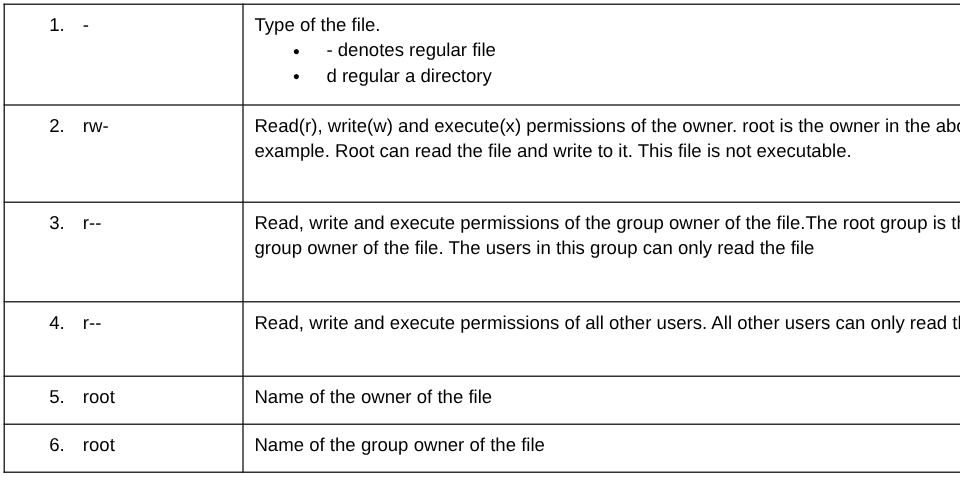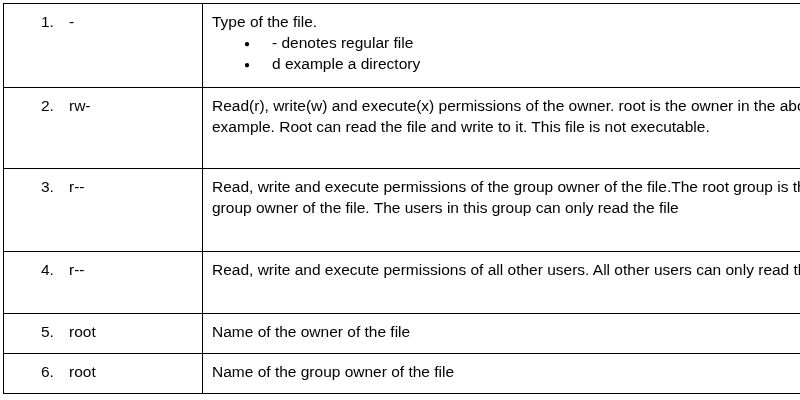"d example a directory" span { text: example -> regular }
